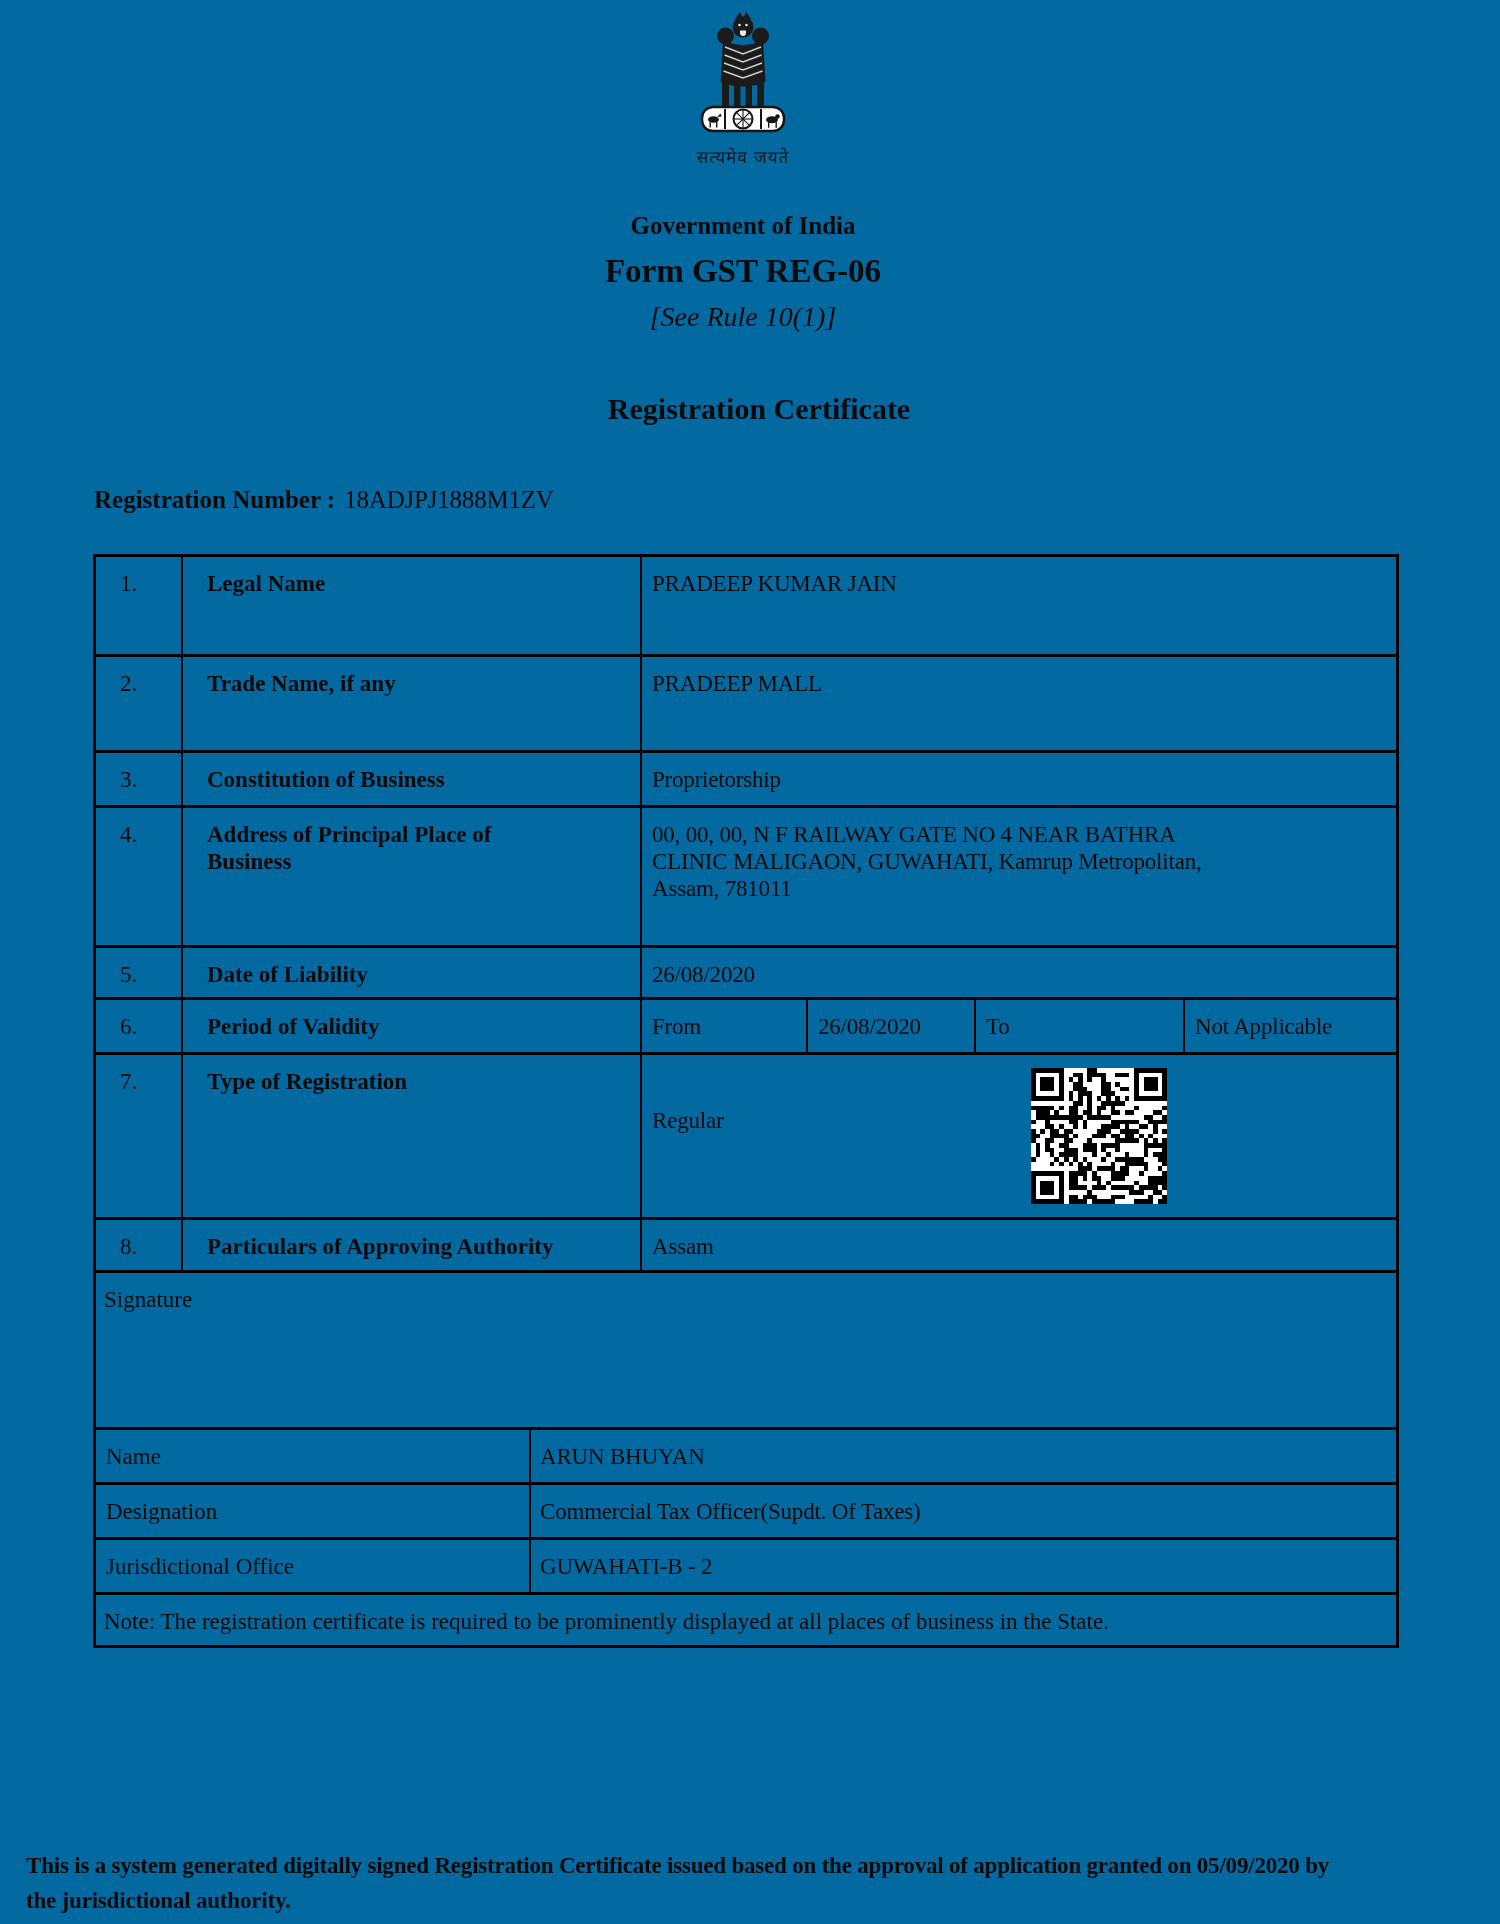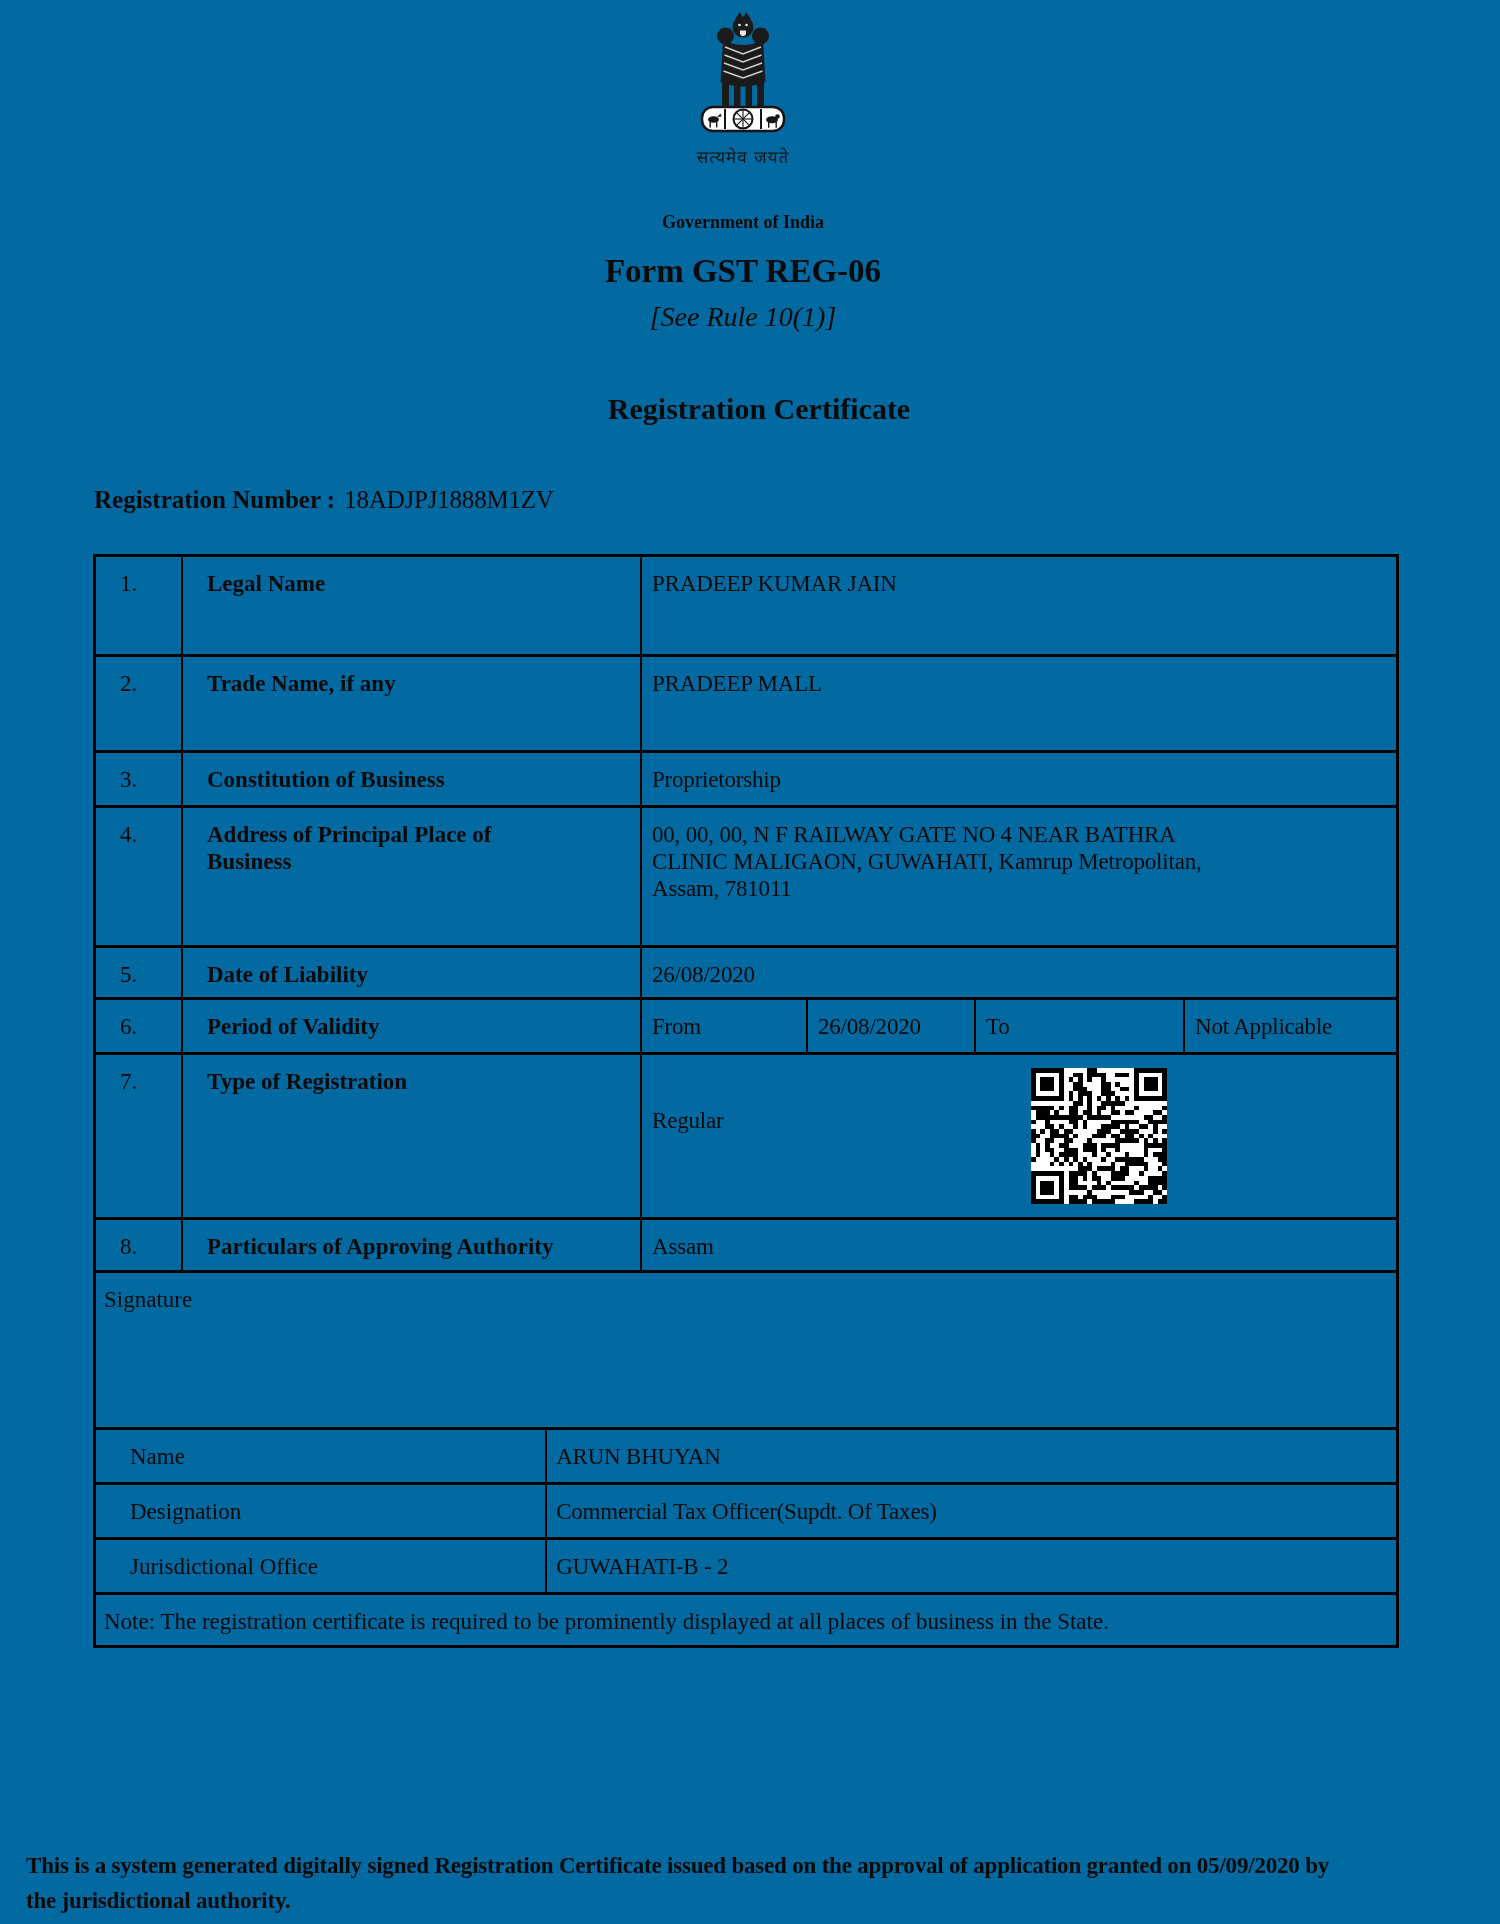"Government of India" .h-gov { font-size: 18px -> 25px }
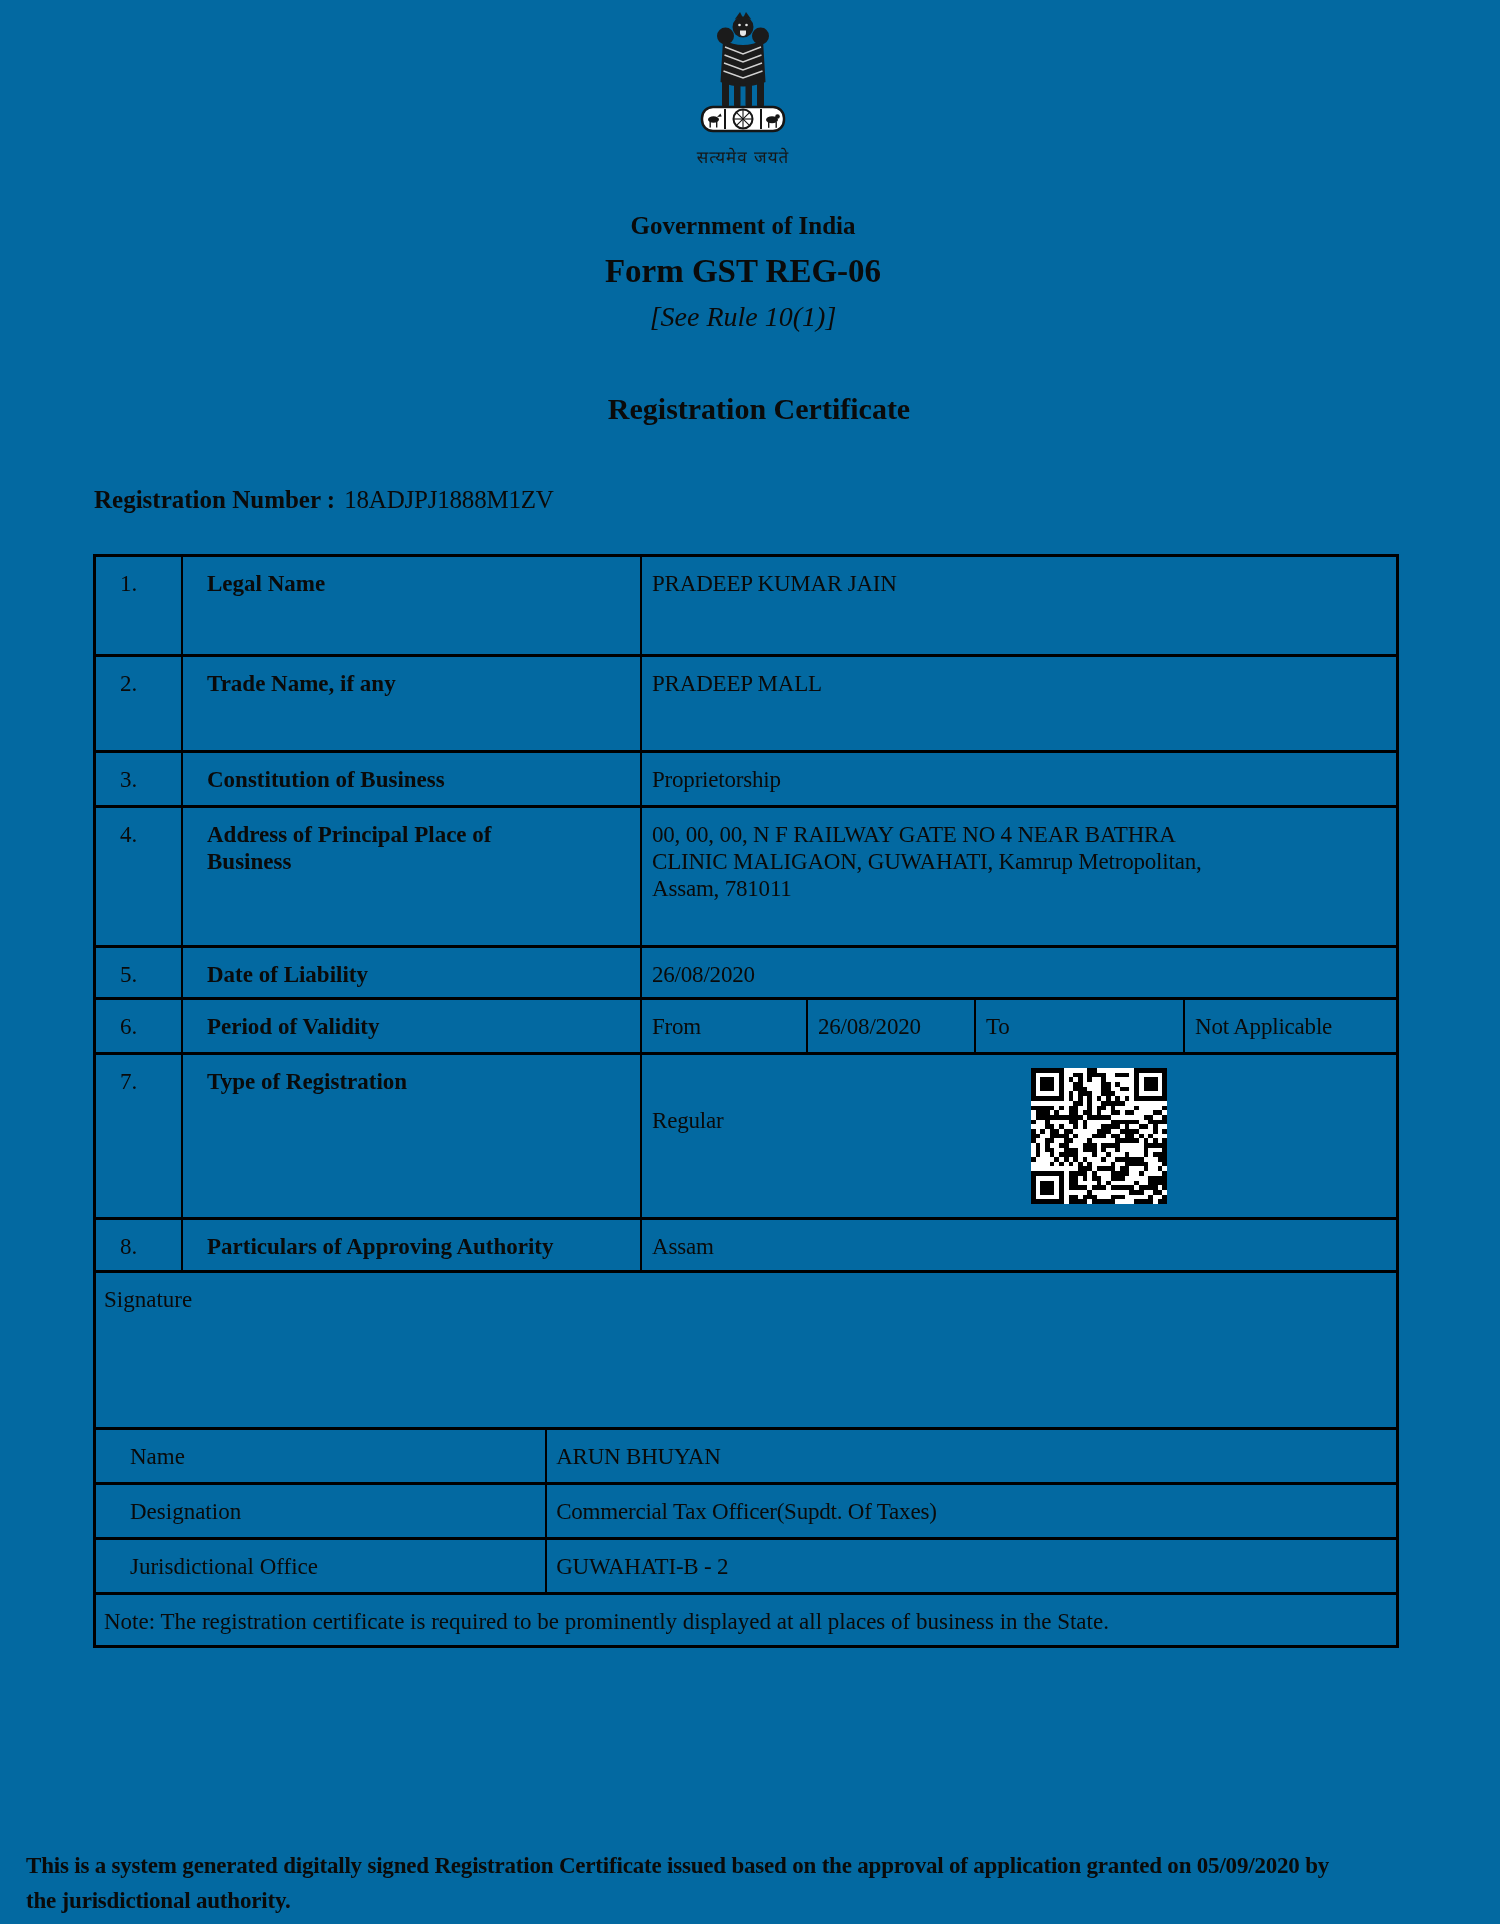"Name" .olbl { margin-left: 24px -> none }
